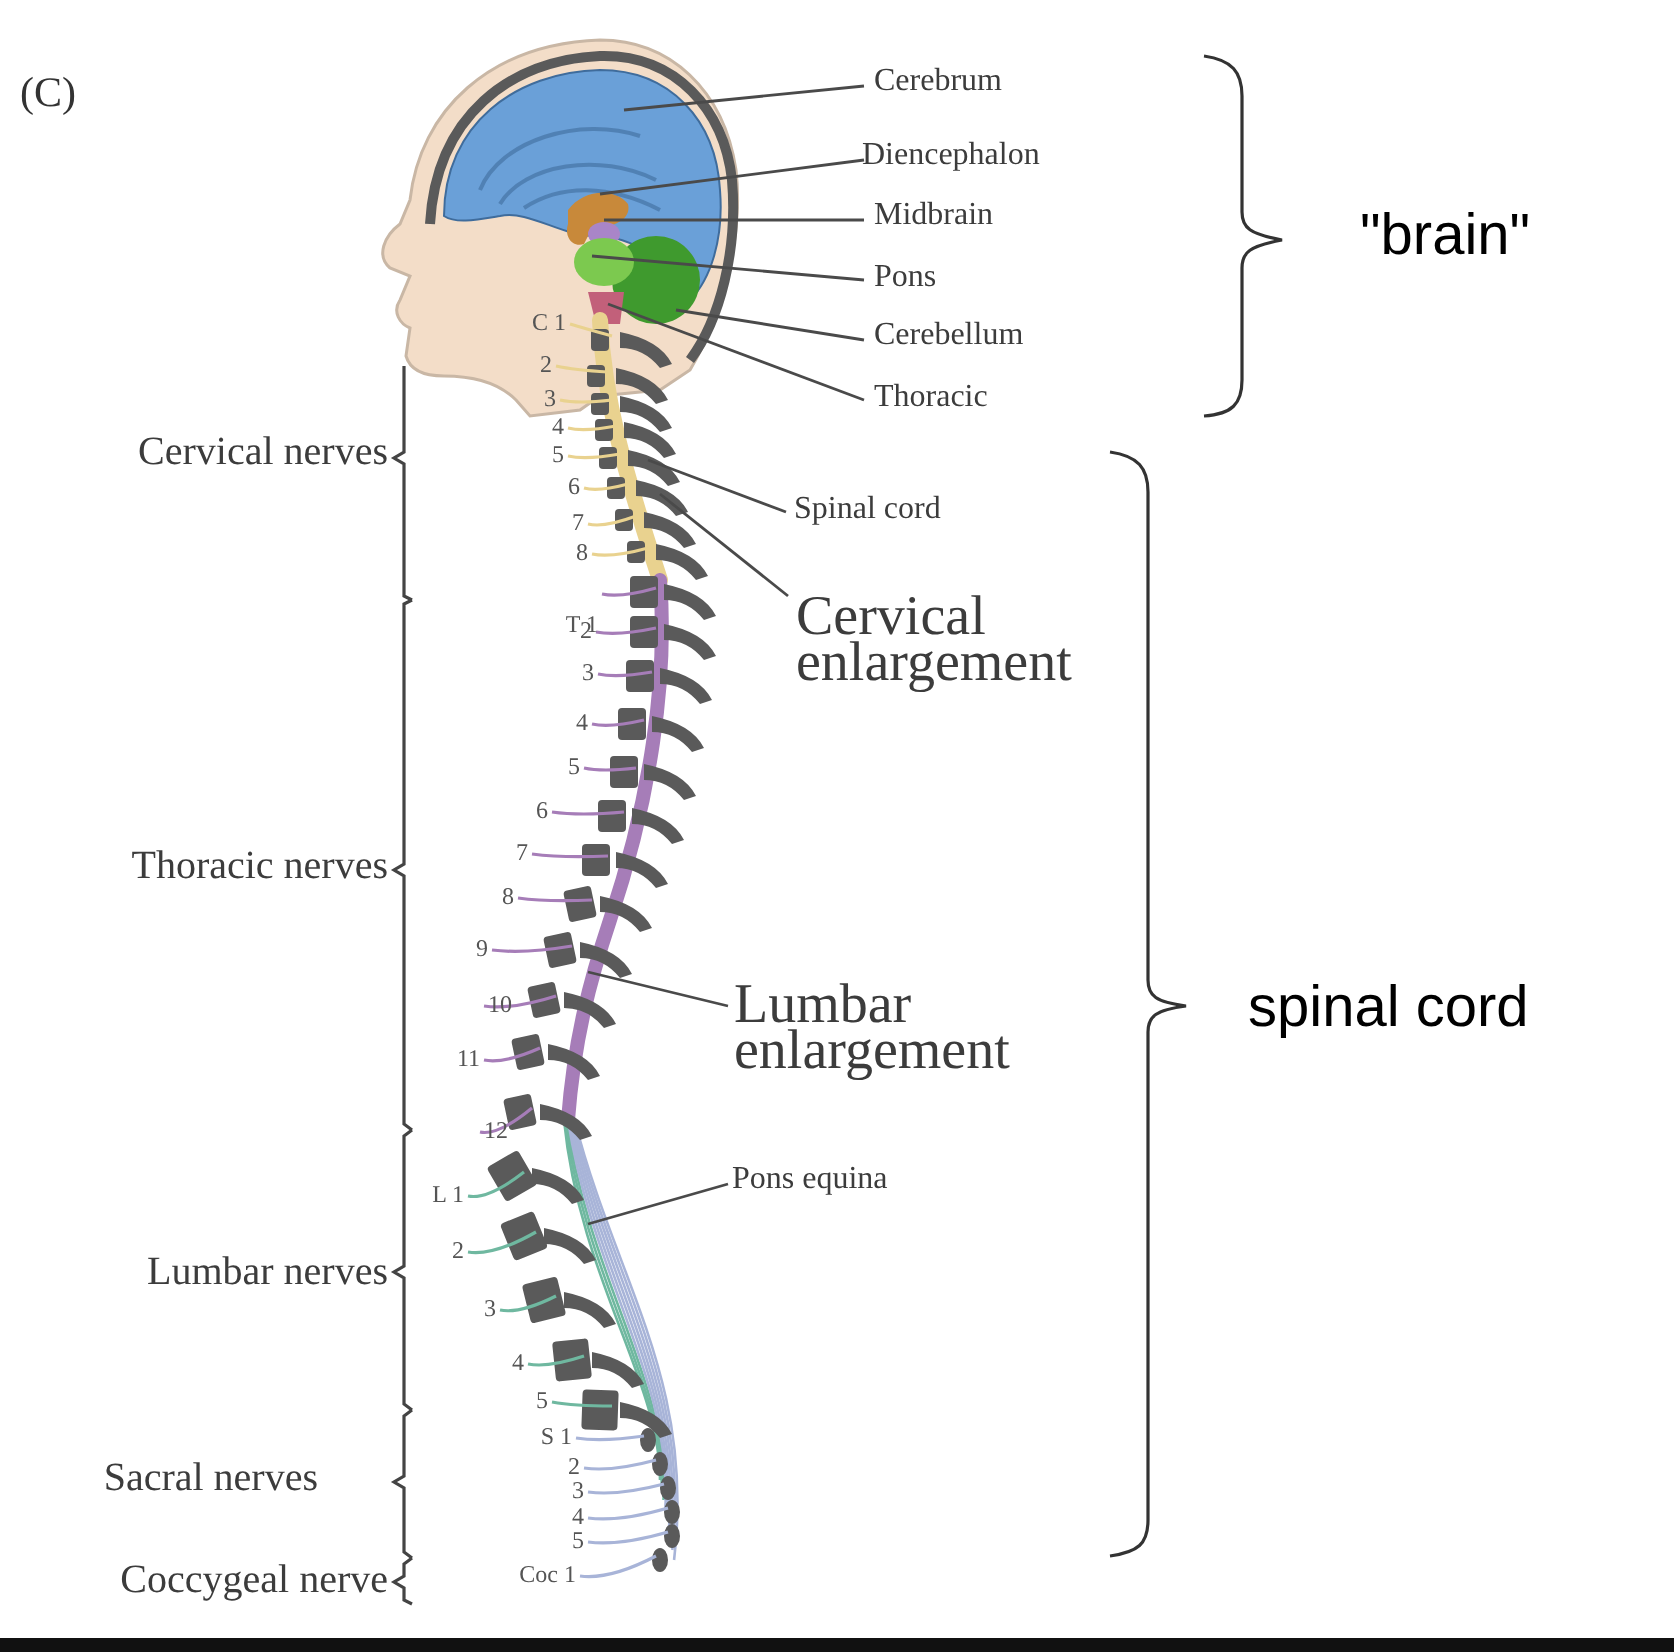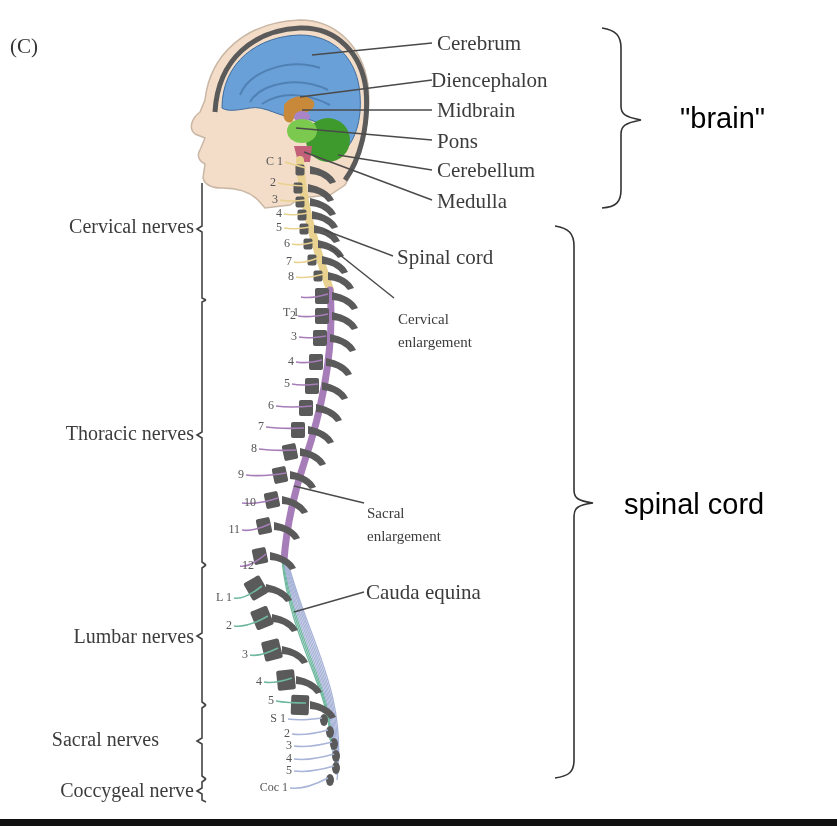"Cerebrum" .lbl { font-size: 21px -> 16px }
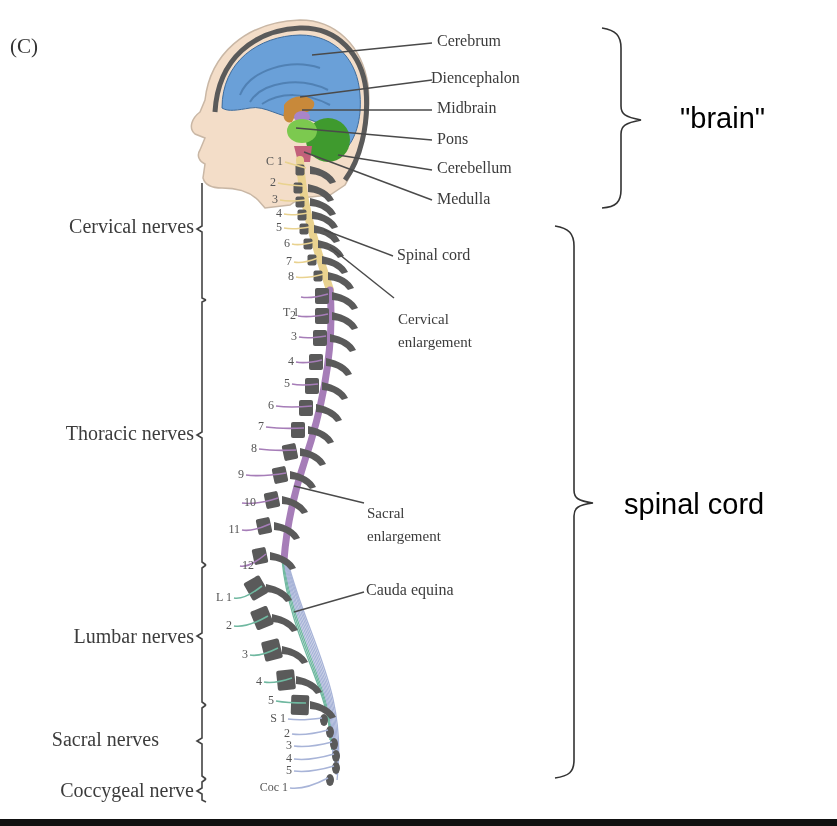"Medulla" div.lbl { text: Medulla -> Thoracic }
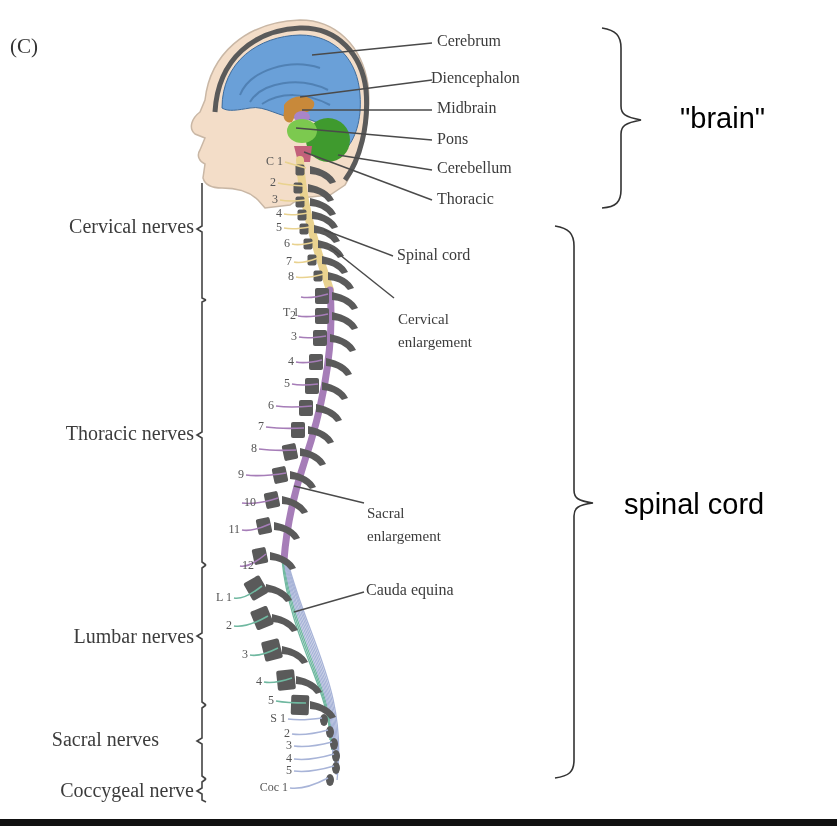"Cervical" .lbl2 { font-size: 15px -> 28px; margin-top: 11px -> none }
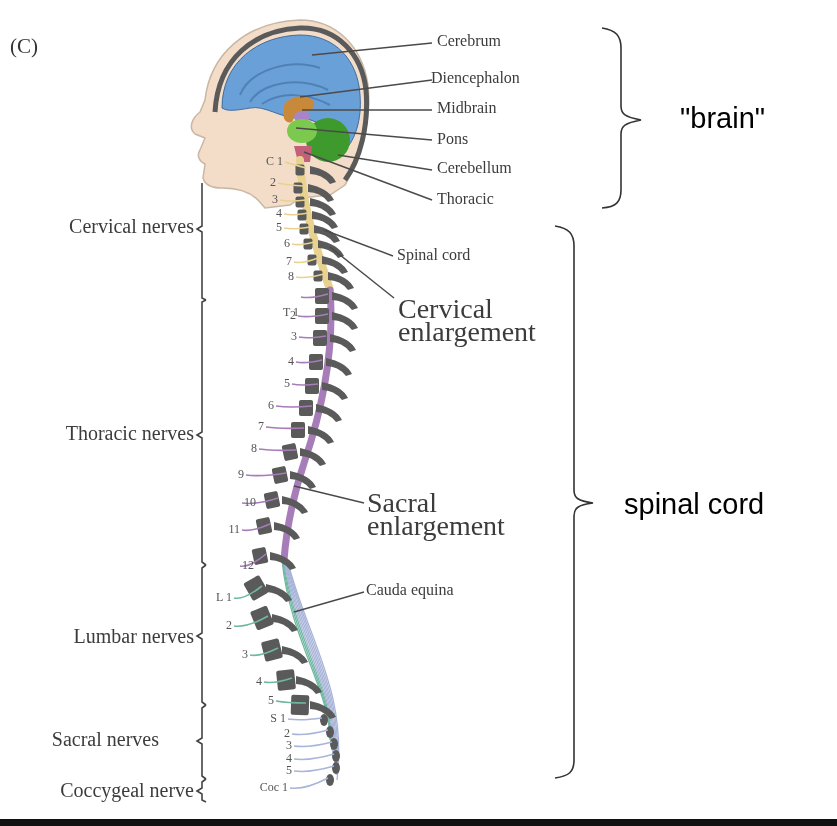"Sacral" div { text: Sacral -> Lumbar }
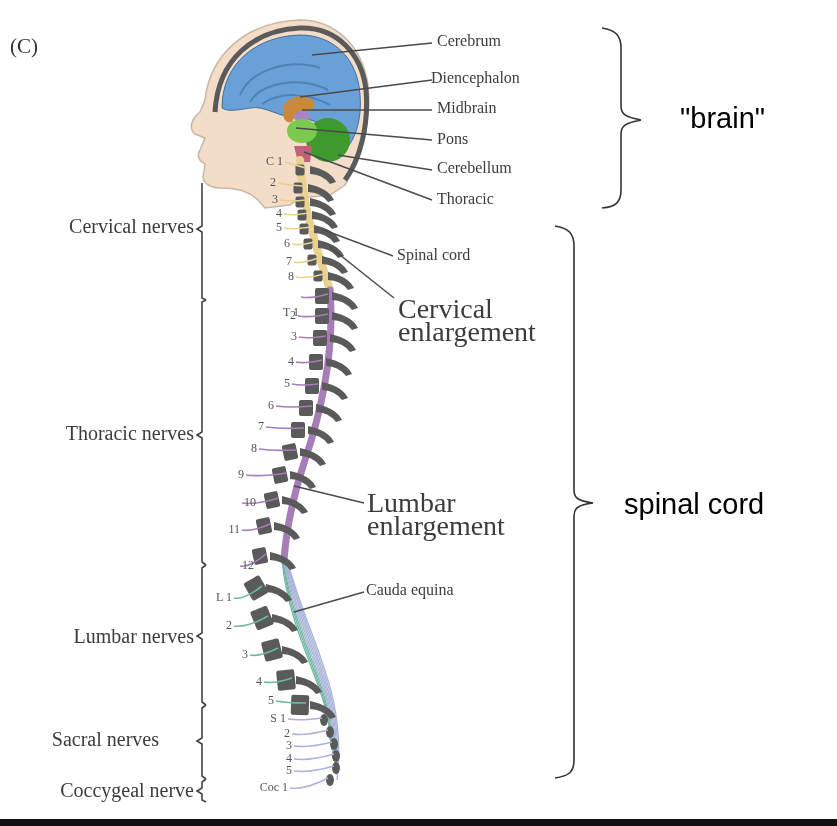"Cauda equina" div.lbl { text: Cauda -> Pons }
